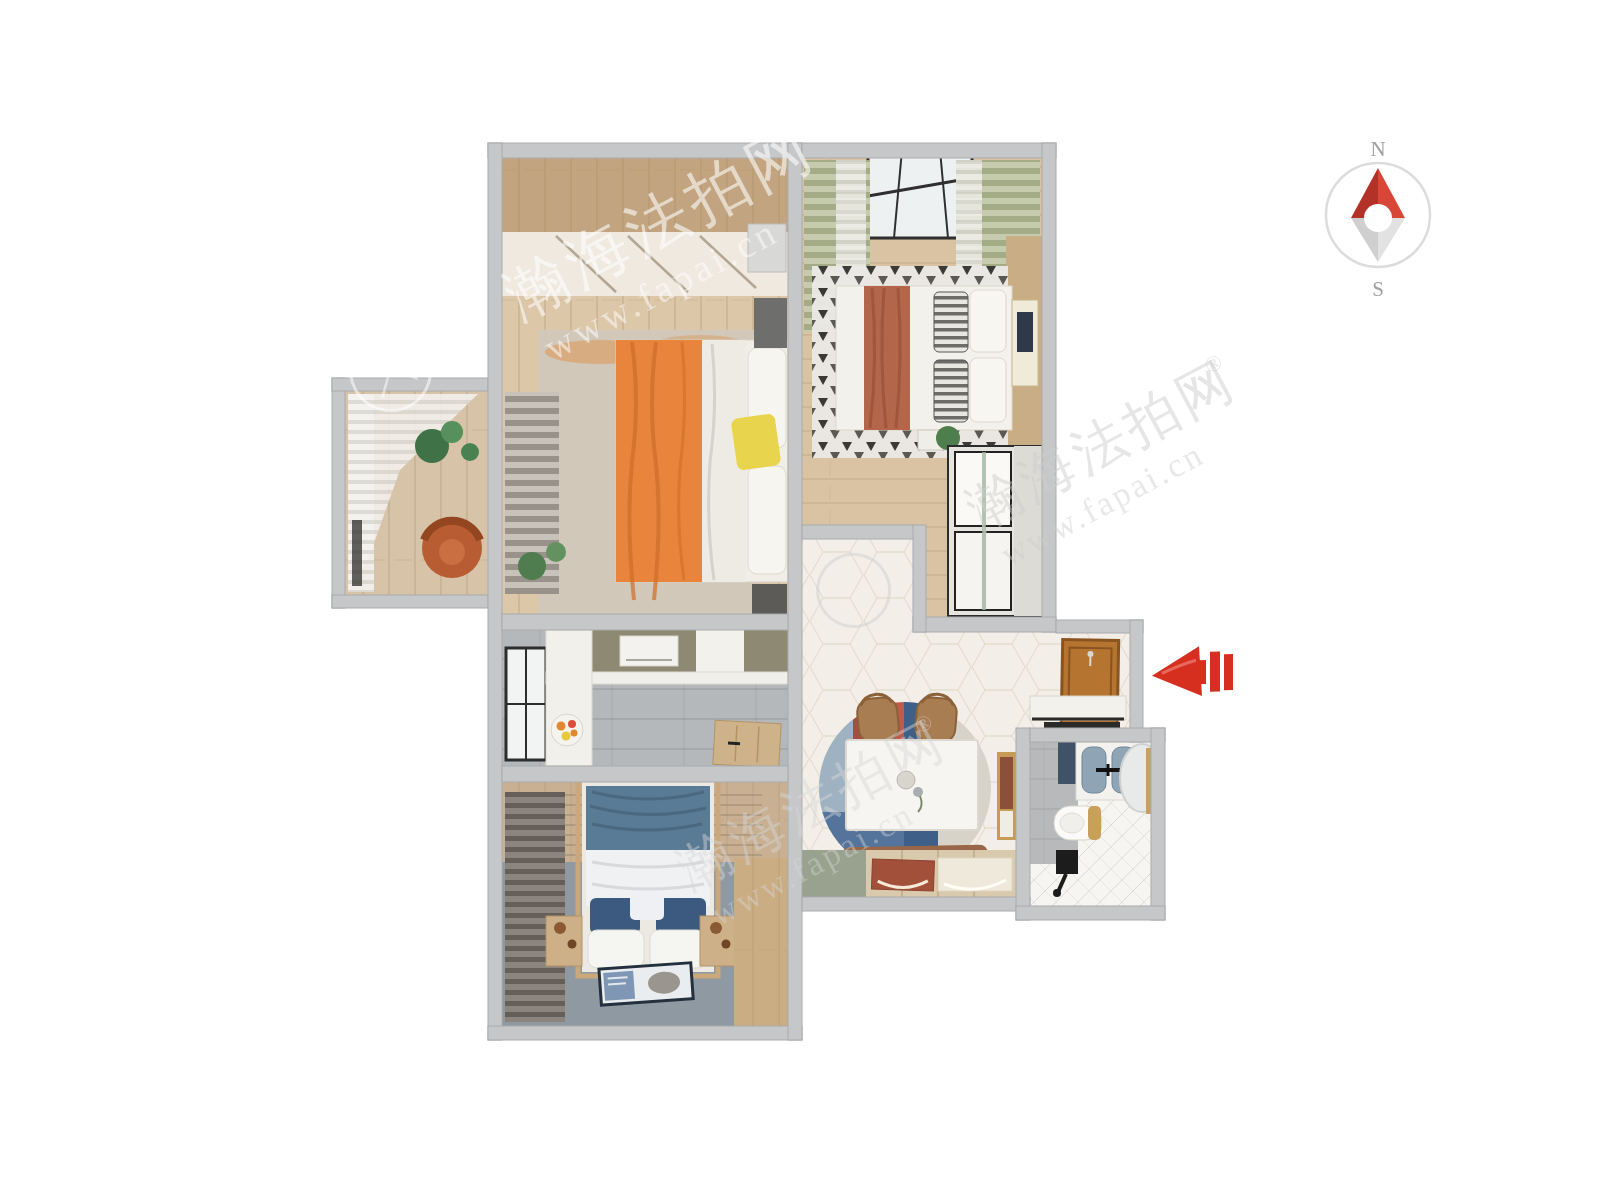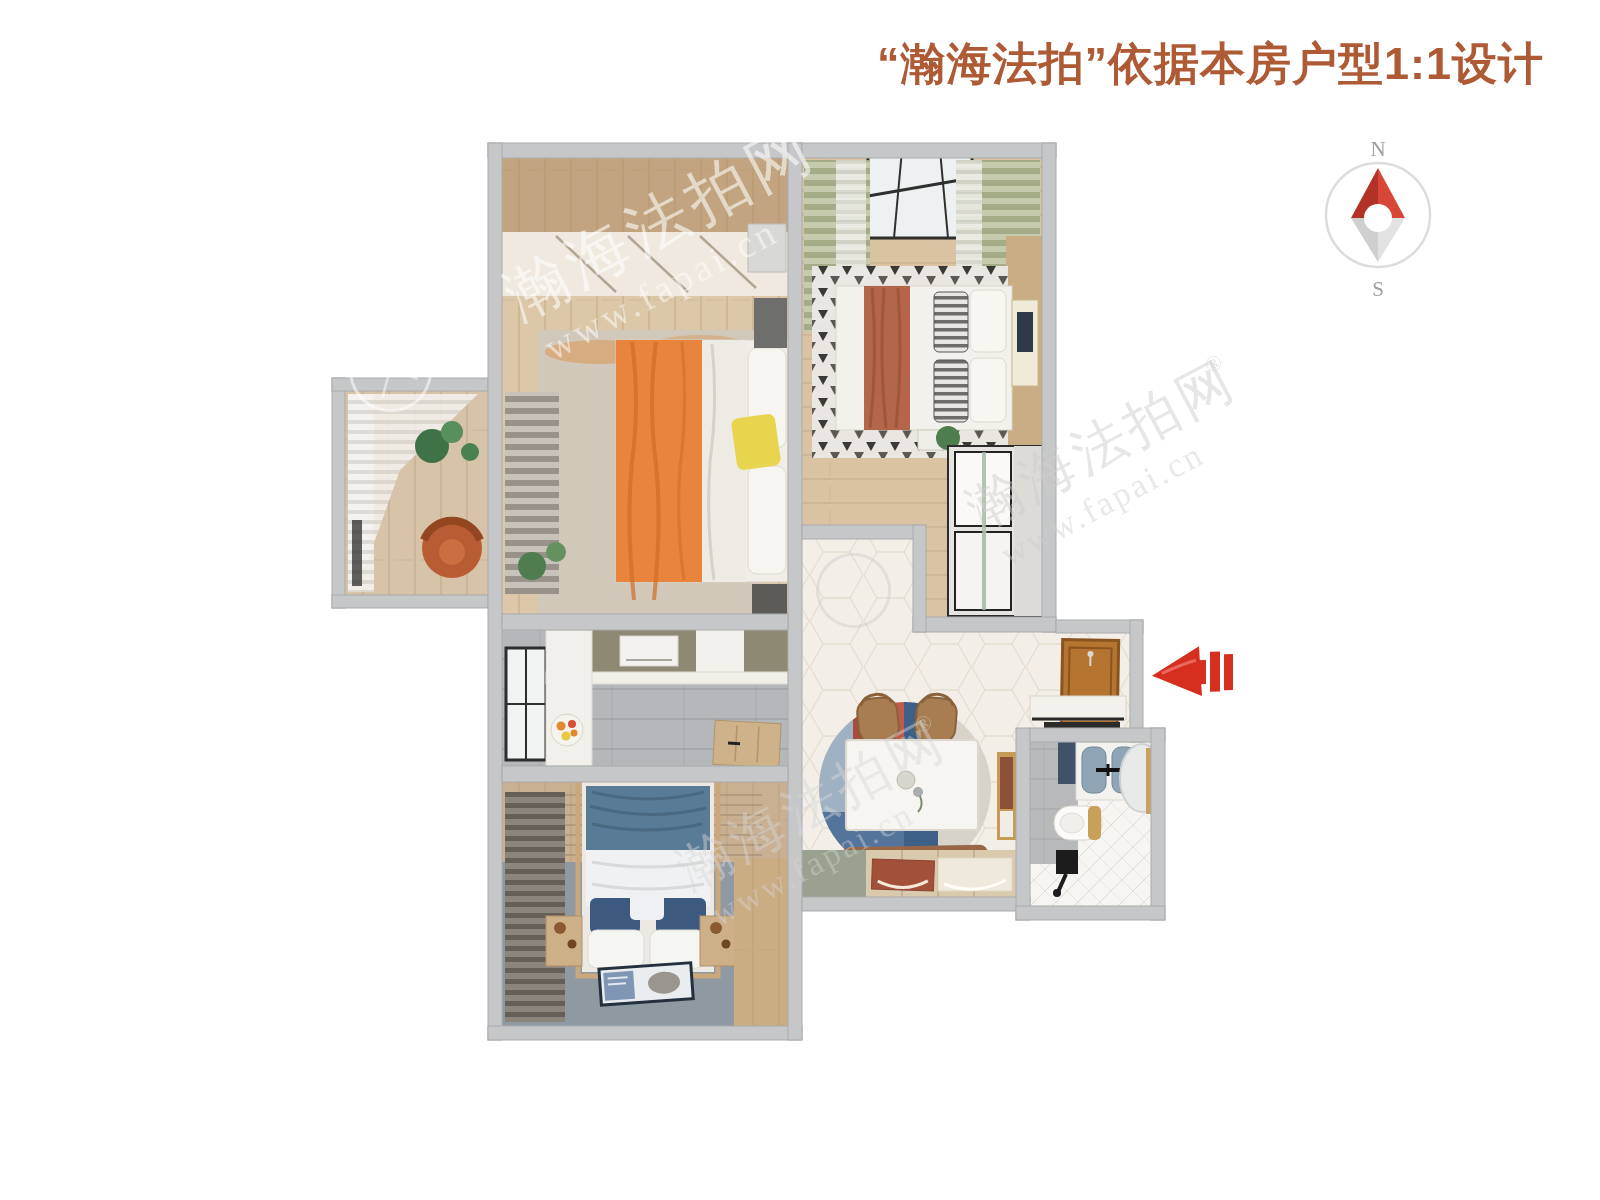"“瀚海法拍”依据本房户型1:1设计" div.title { html: <div>“瀚海法拍”依据本房户型1:1设计</div> -> none }
